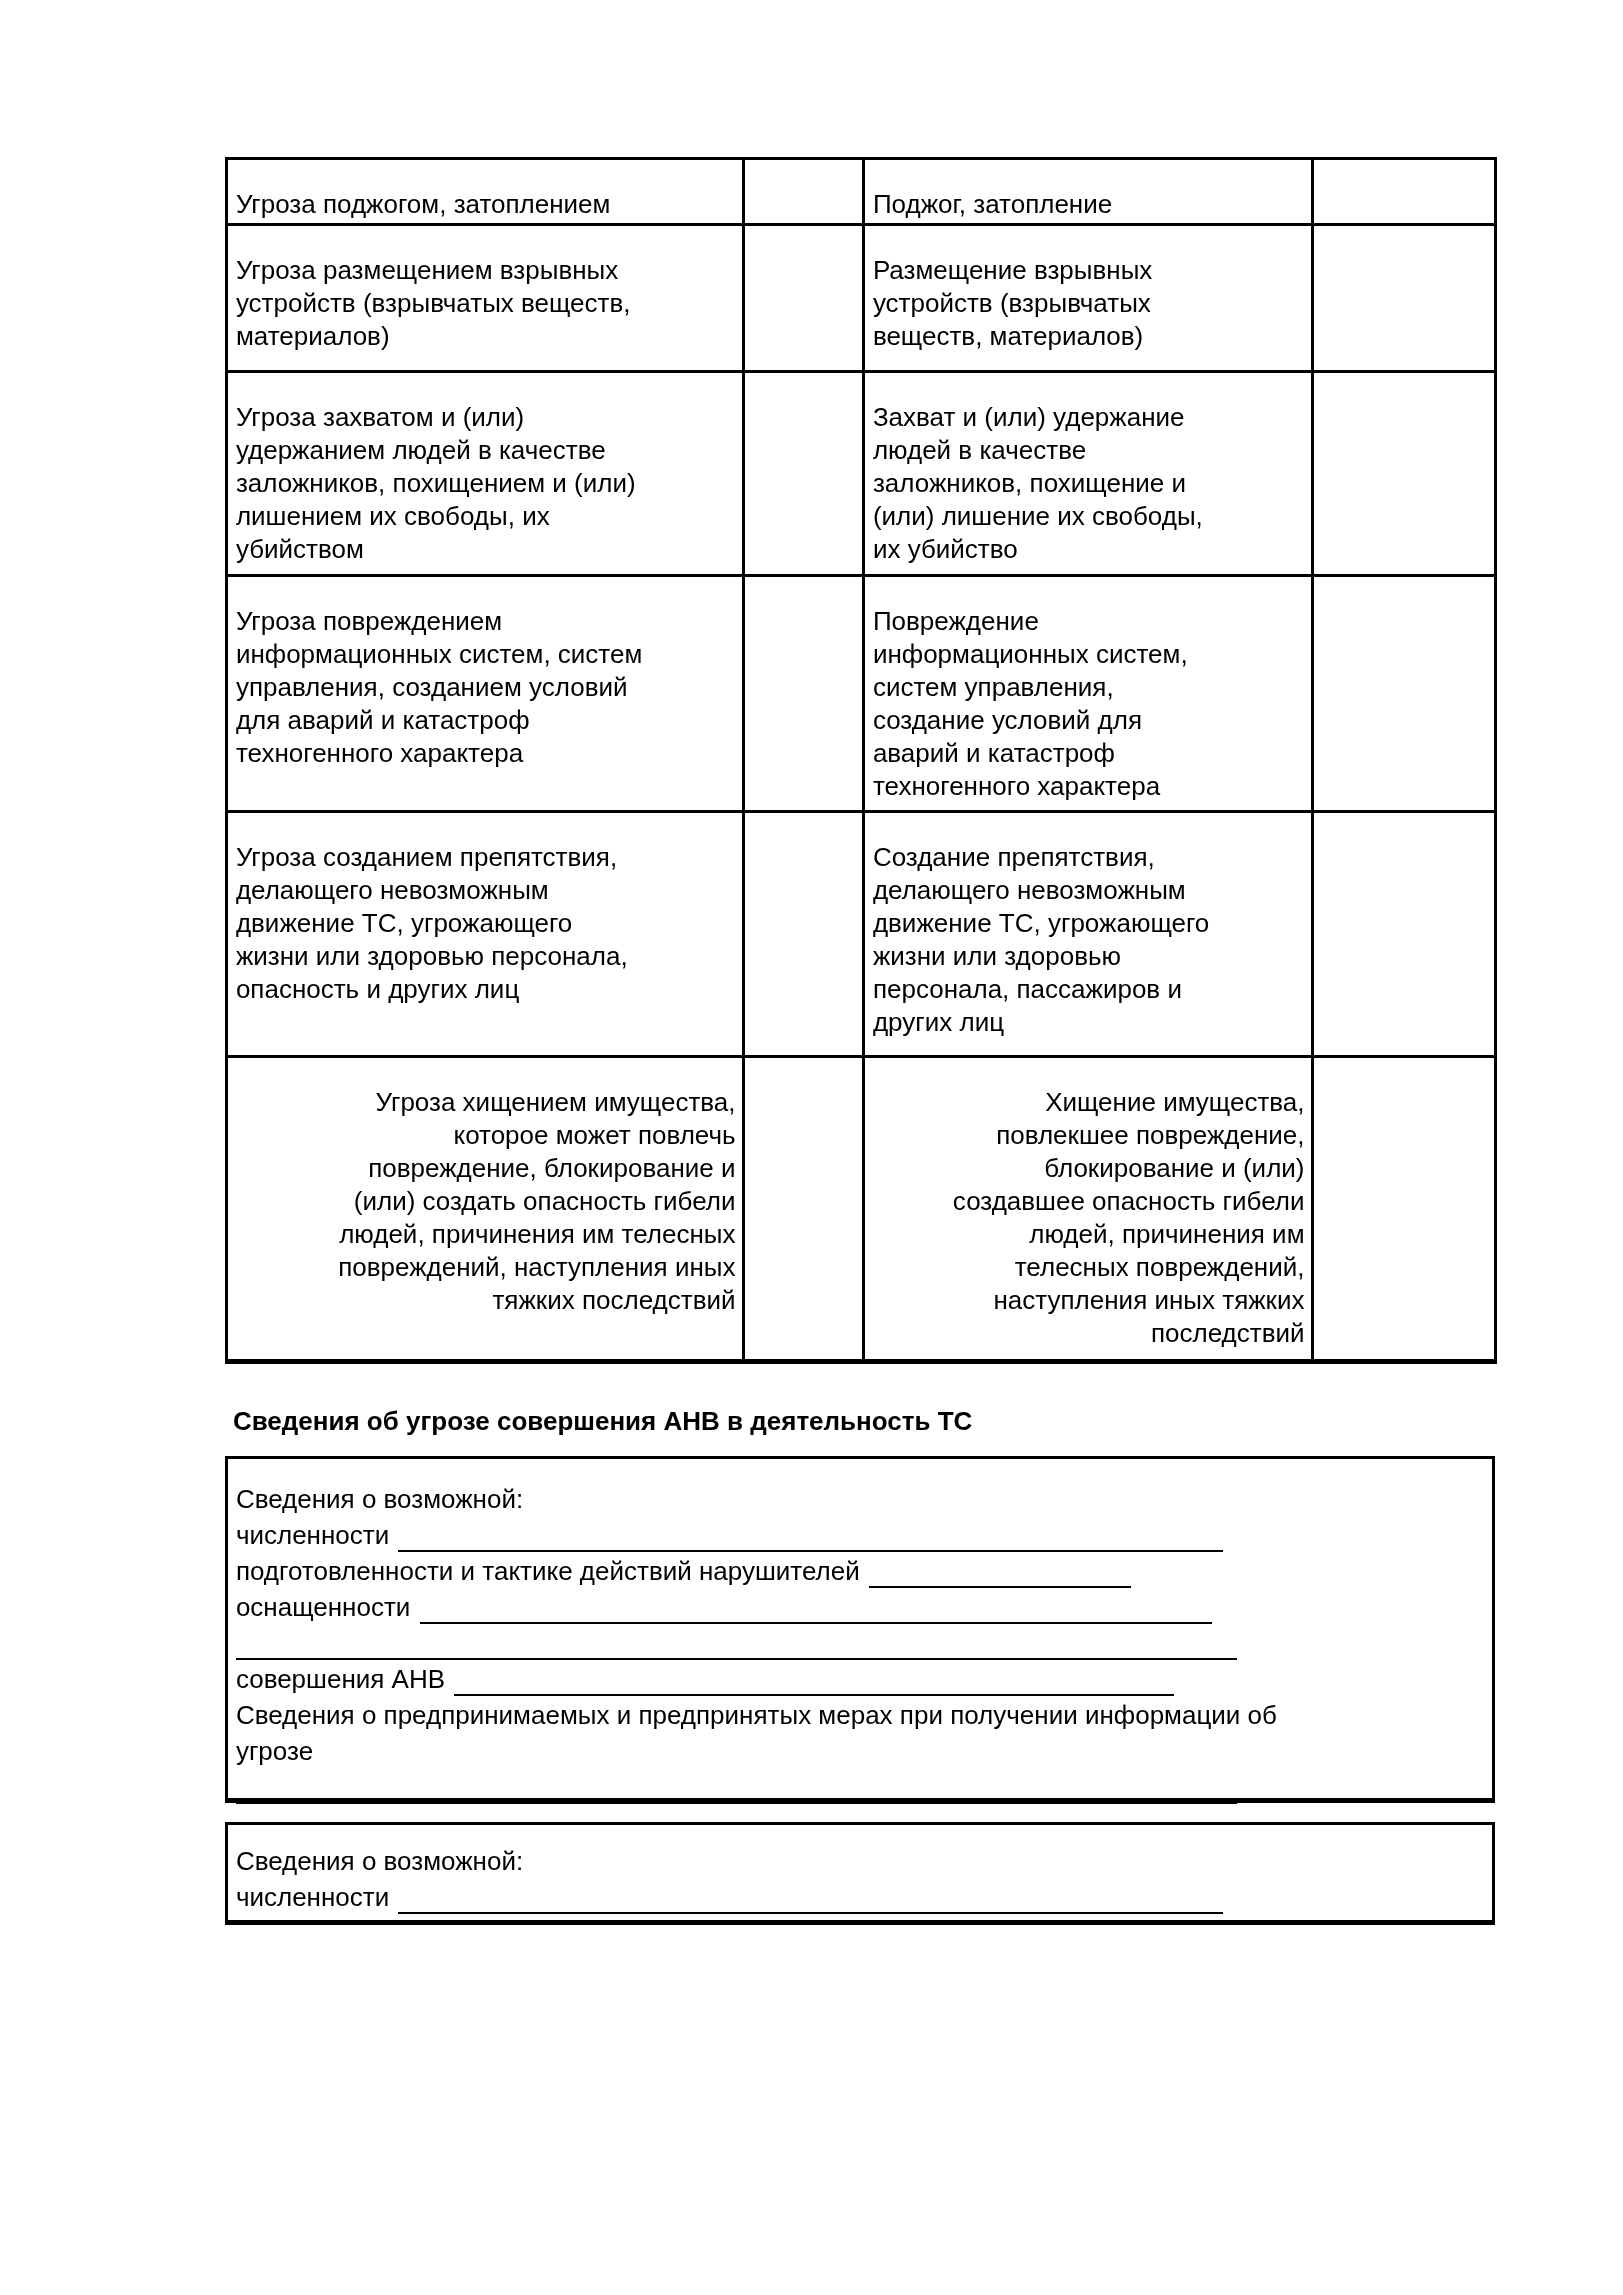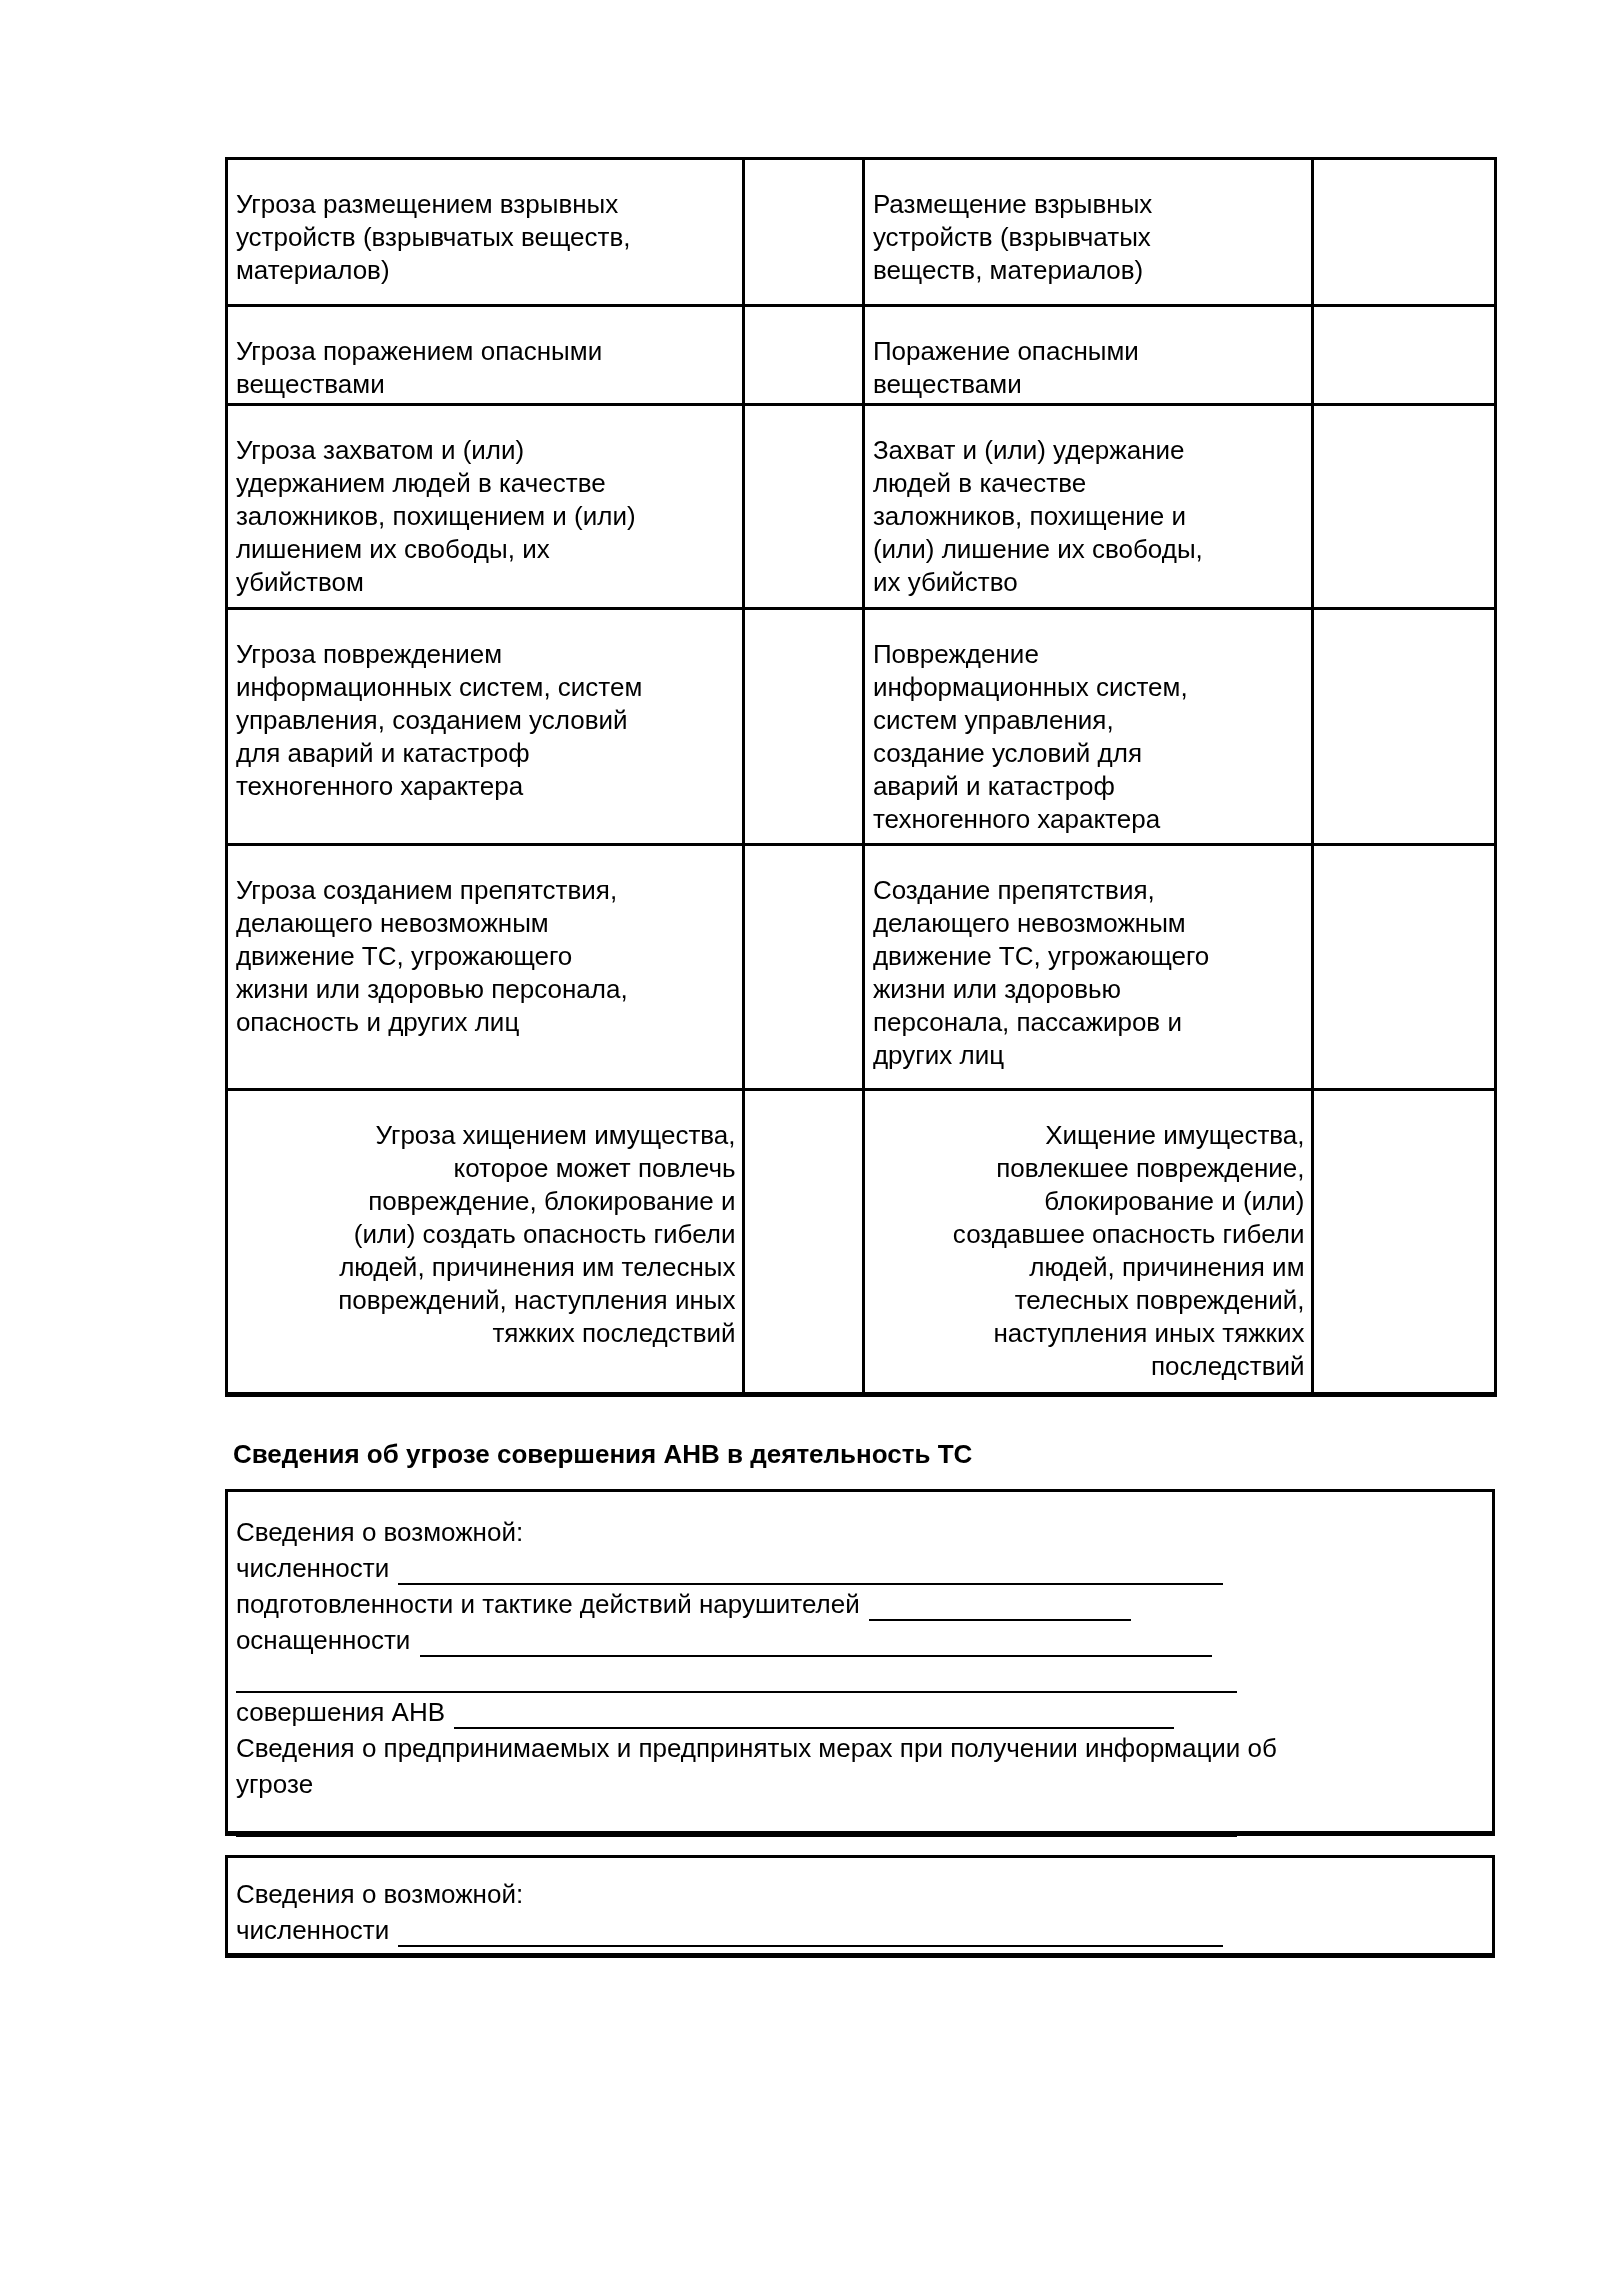"Угроза поджогом, затоплением" tr.r1 { html: none -> <tr> <td>Угроза поджогом, затоплением</td> <td></td> <td>Поджог, затопление</td> <td></td> </tr> }
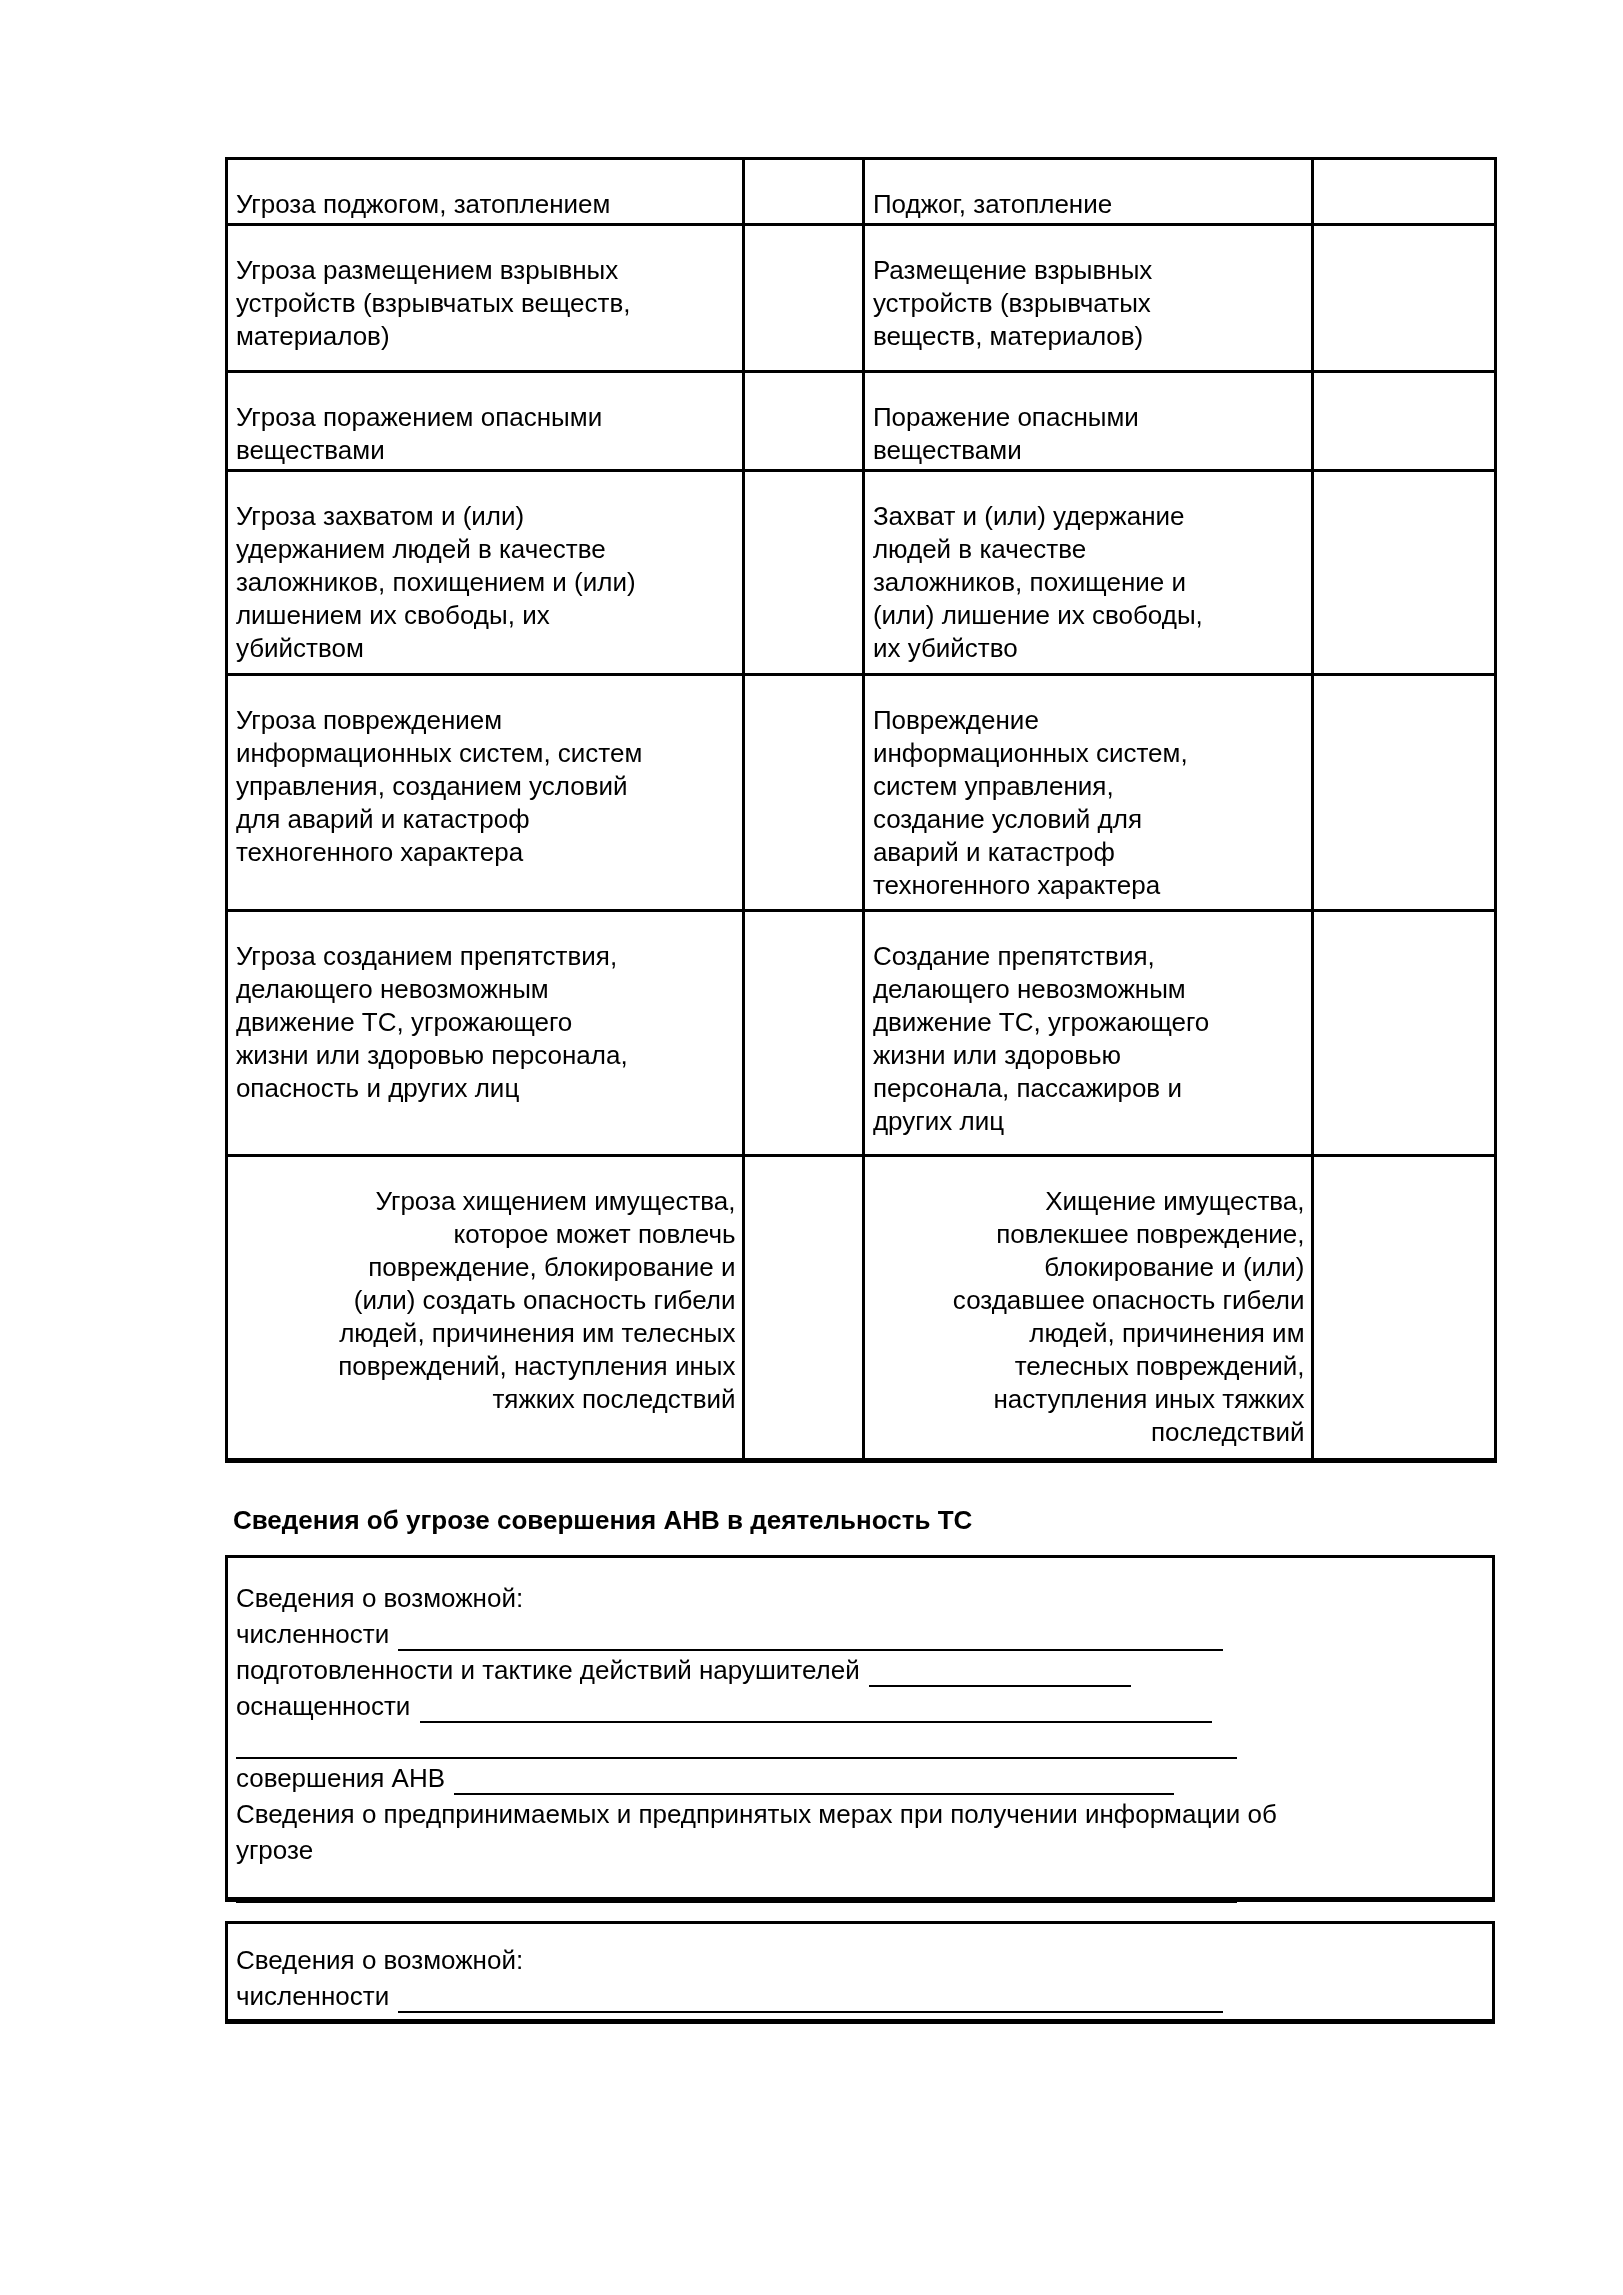"Угроза поражением опасными" tr.r3 { html: <tr> <td>Угроза поражением опасными веществами</td> <td></td> <td>Поражение опасными веществами</td> <td></td> </tr> -> none }
